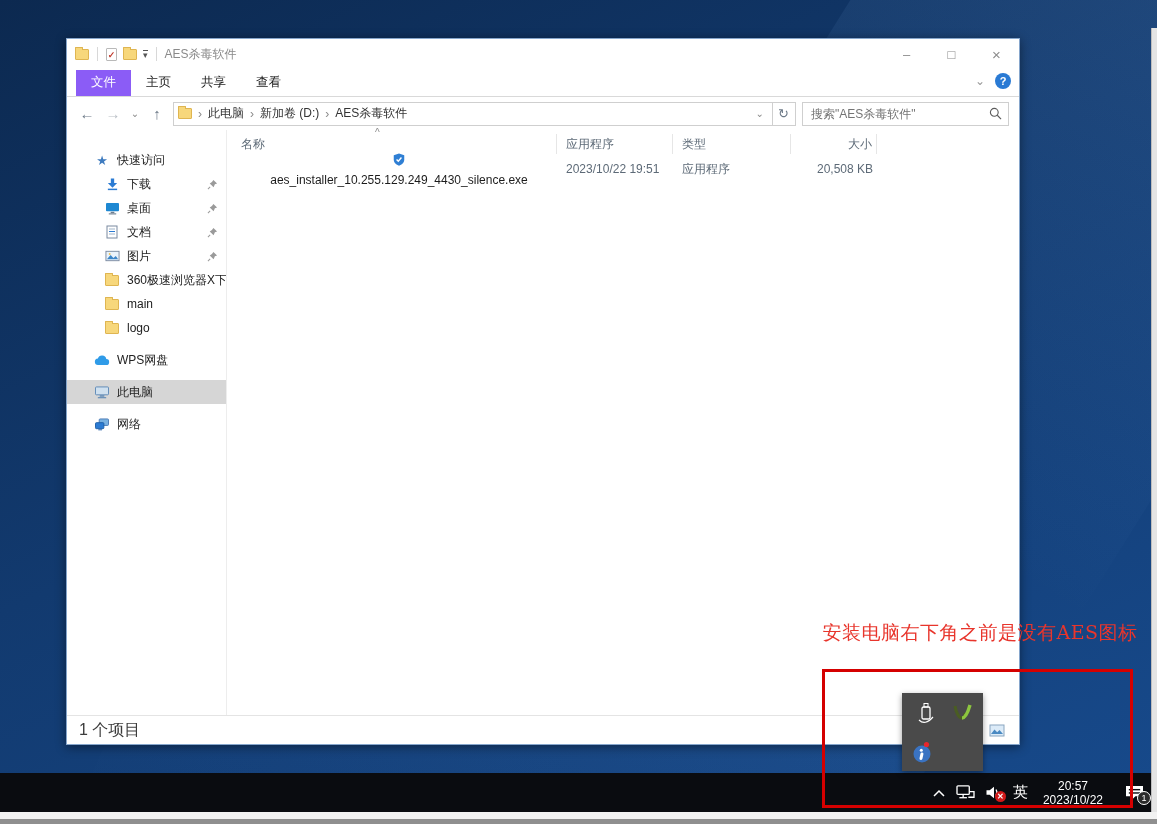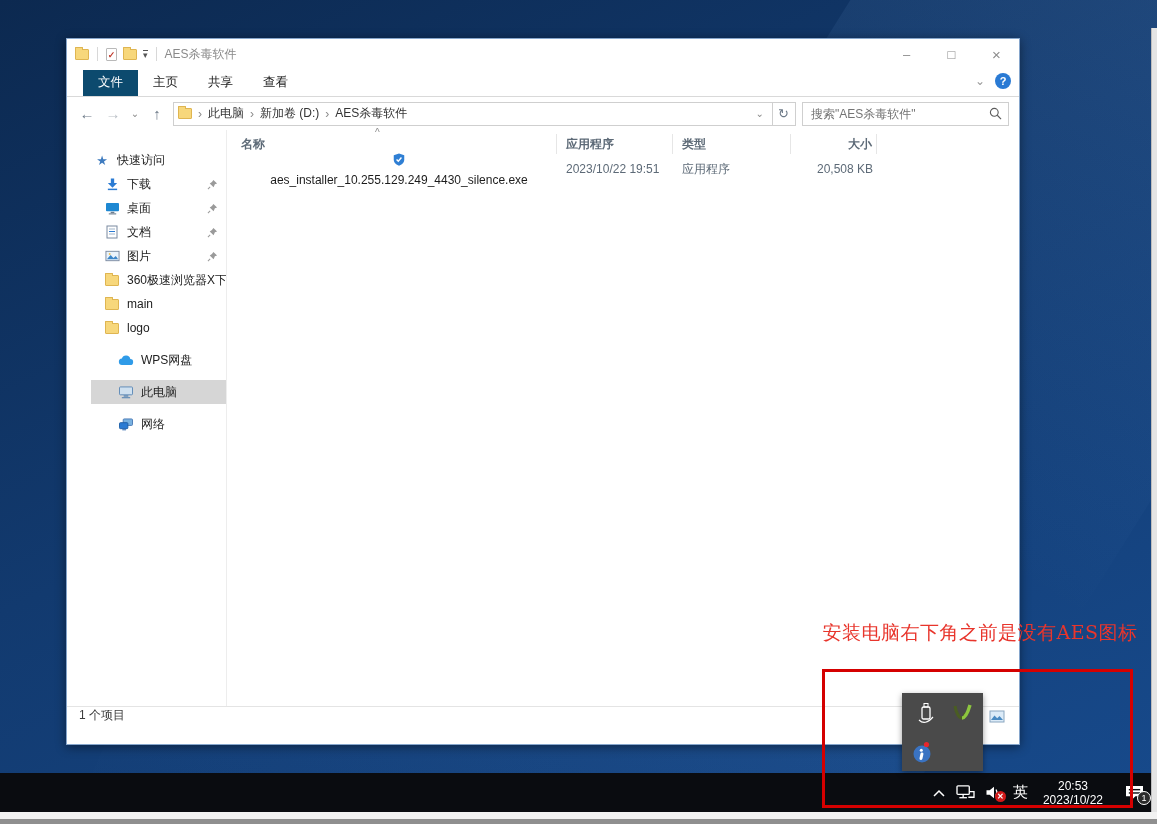"文件" .rtab.active { background: #0c4a6e -> #8b5cf6; margin-left: 16px -> 9px }
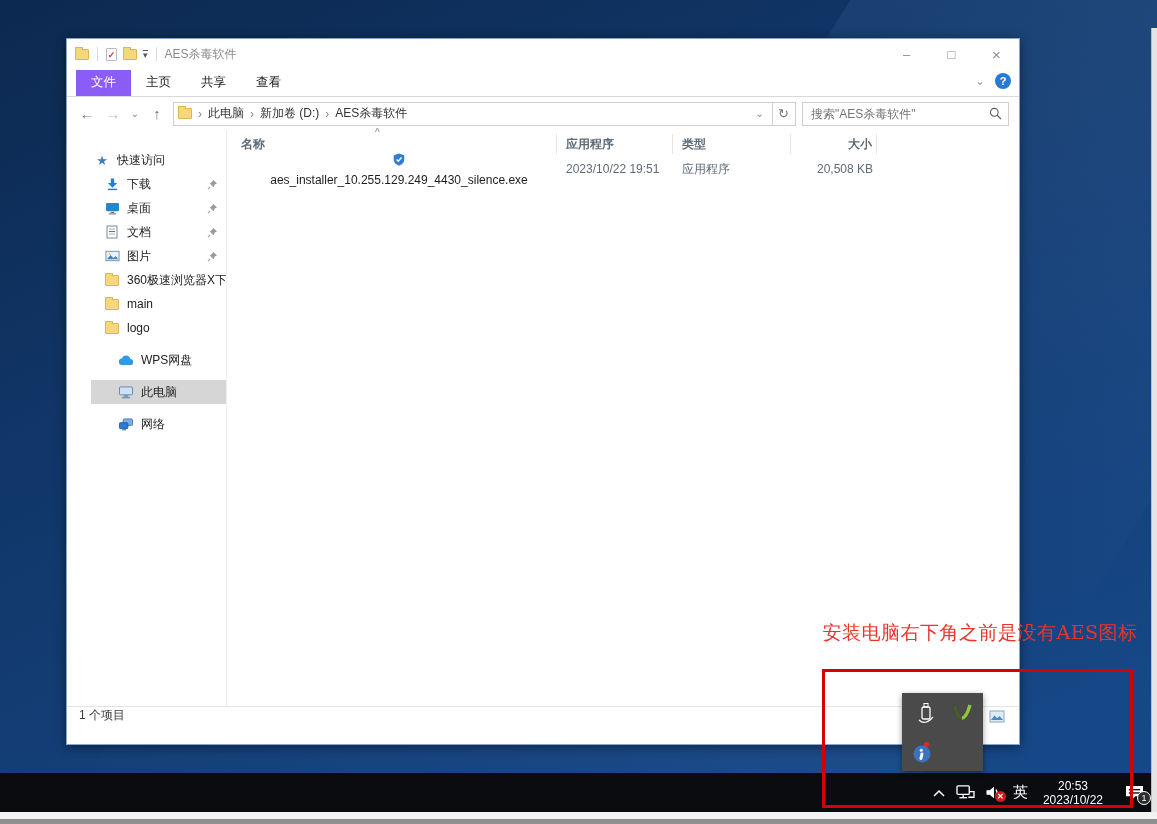"名称" .hdr-cell { font-weight: bold -> none }
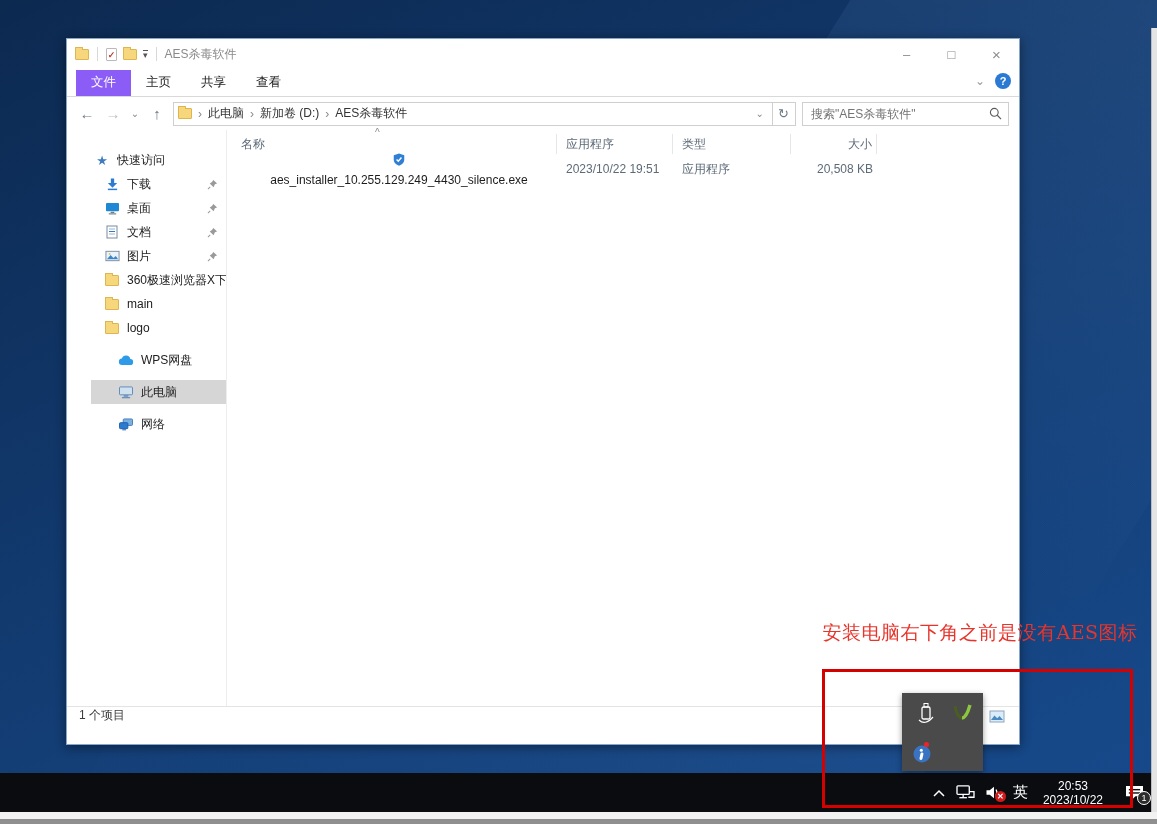"WPS网盘" .side-item.gap { margin-left: 24px -> none }
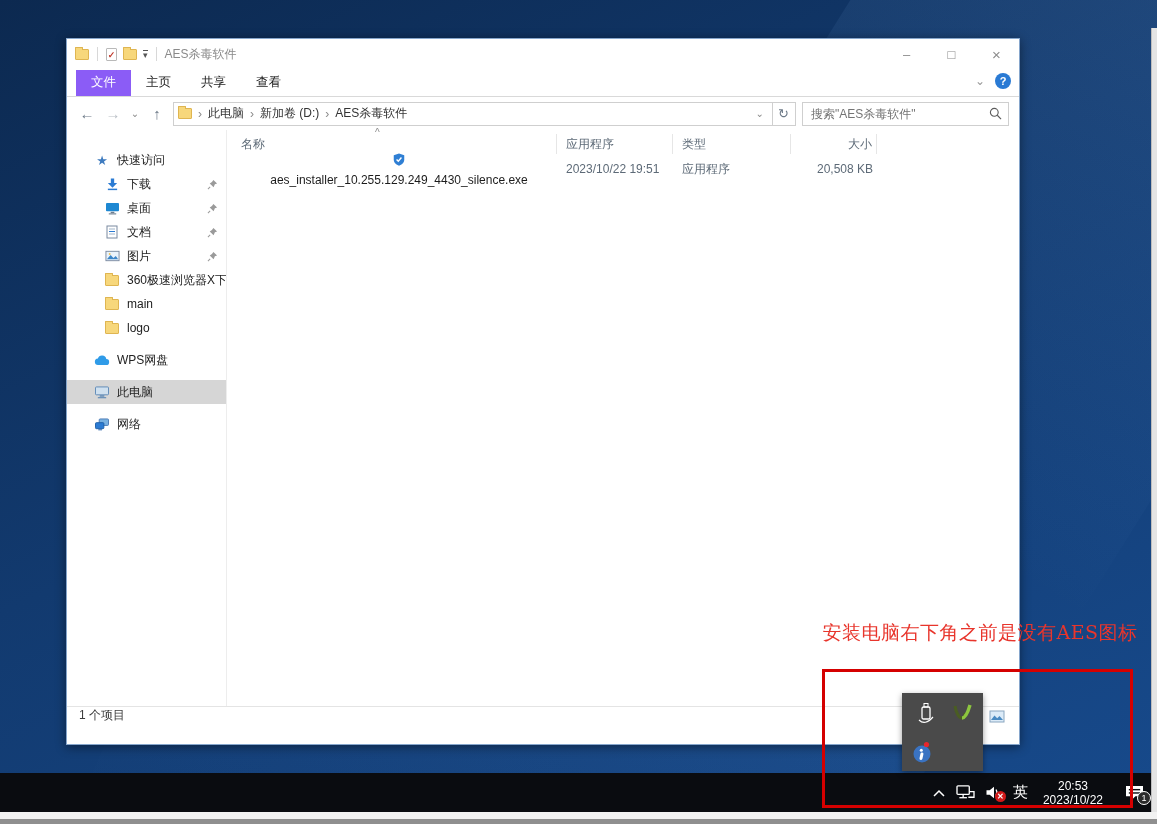"1 个项目" .statusbar { align-items: flex-start -> center; font-size: 12px -> 16px; height: 38px -> 29px }
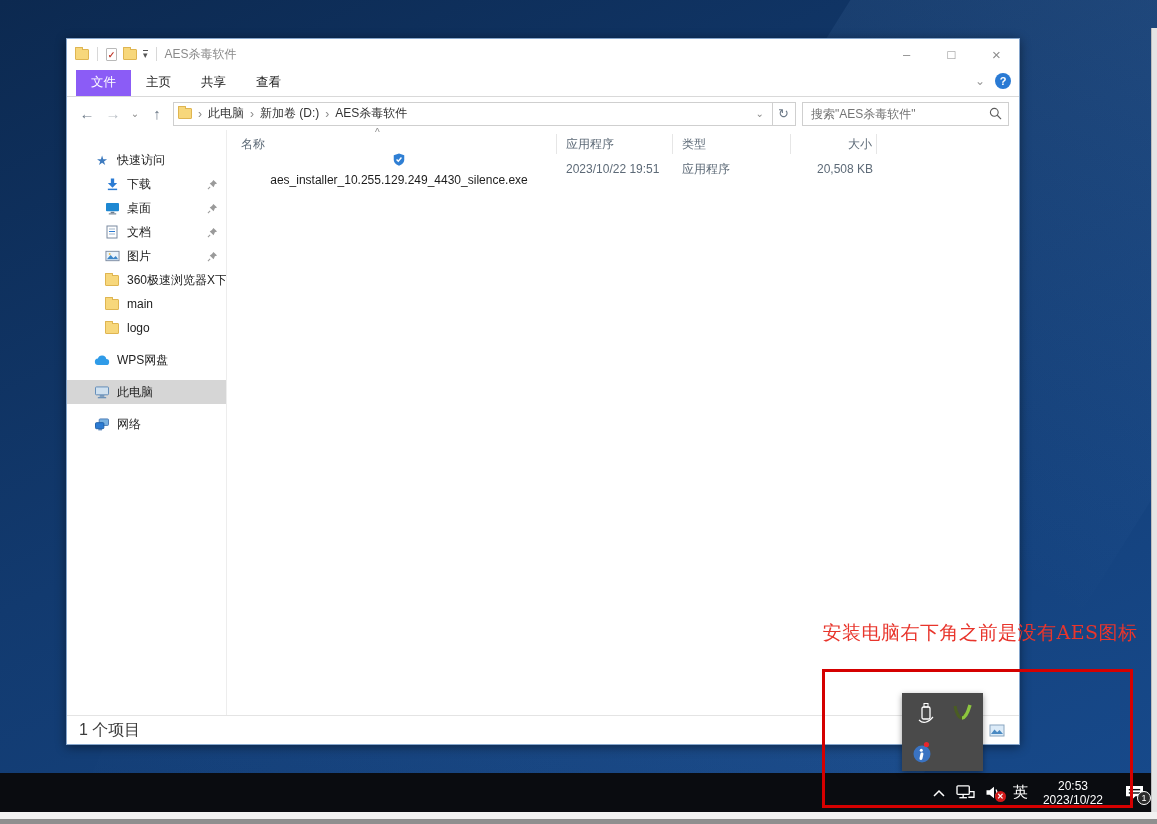"20:53" span { text: 20:53 -> 20:57 }
